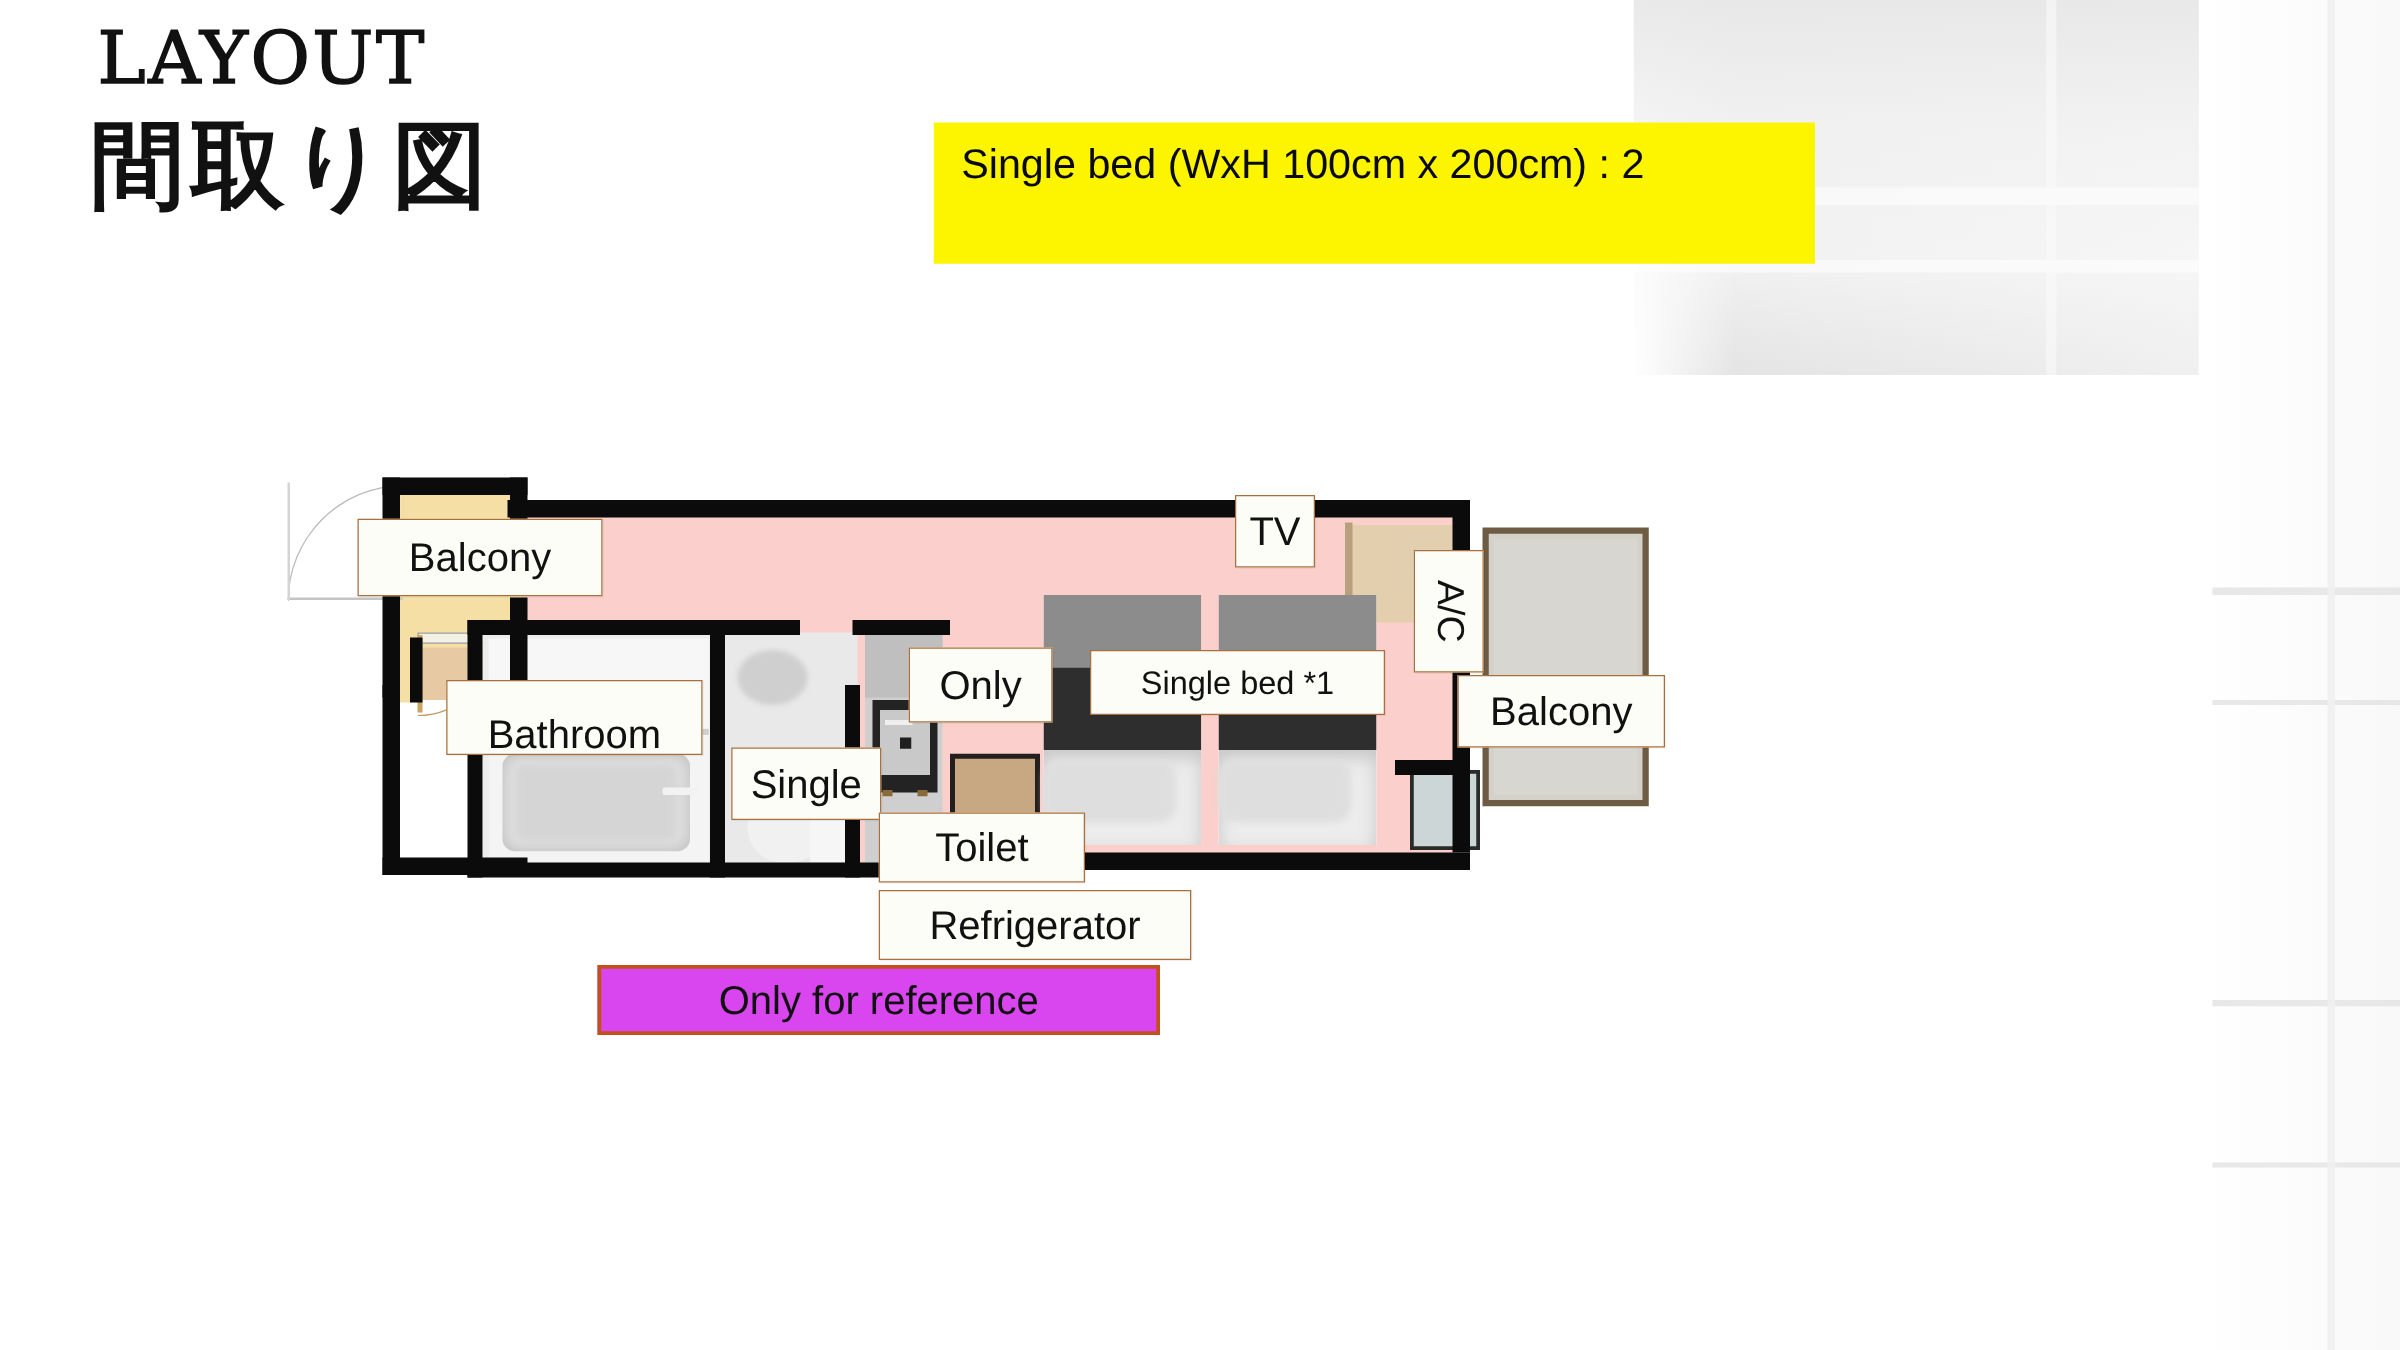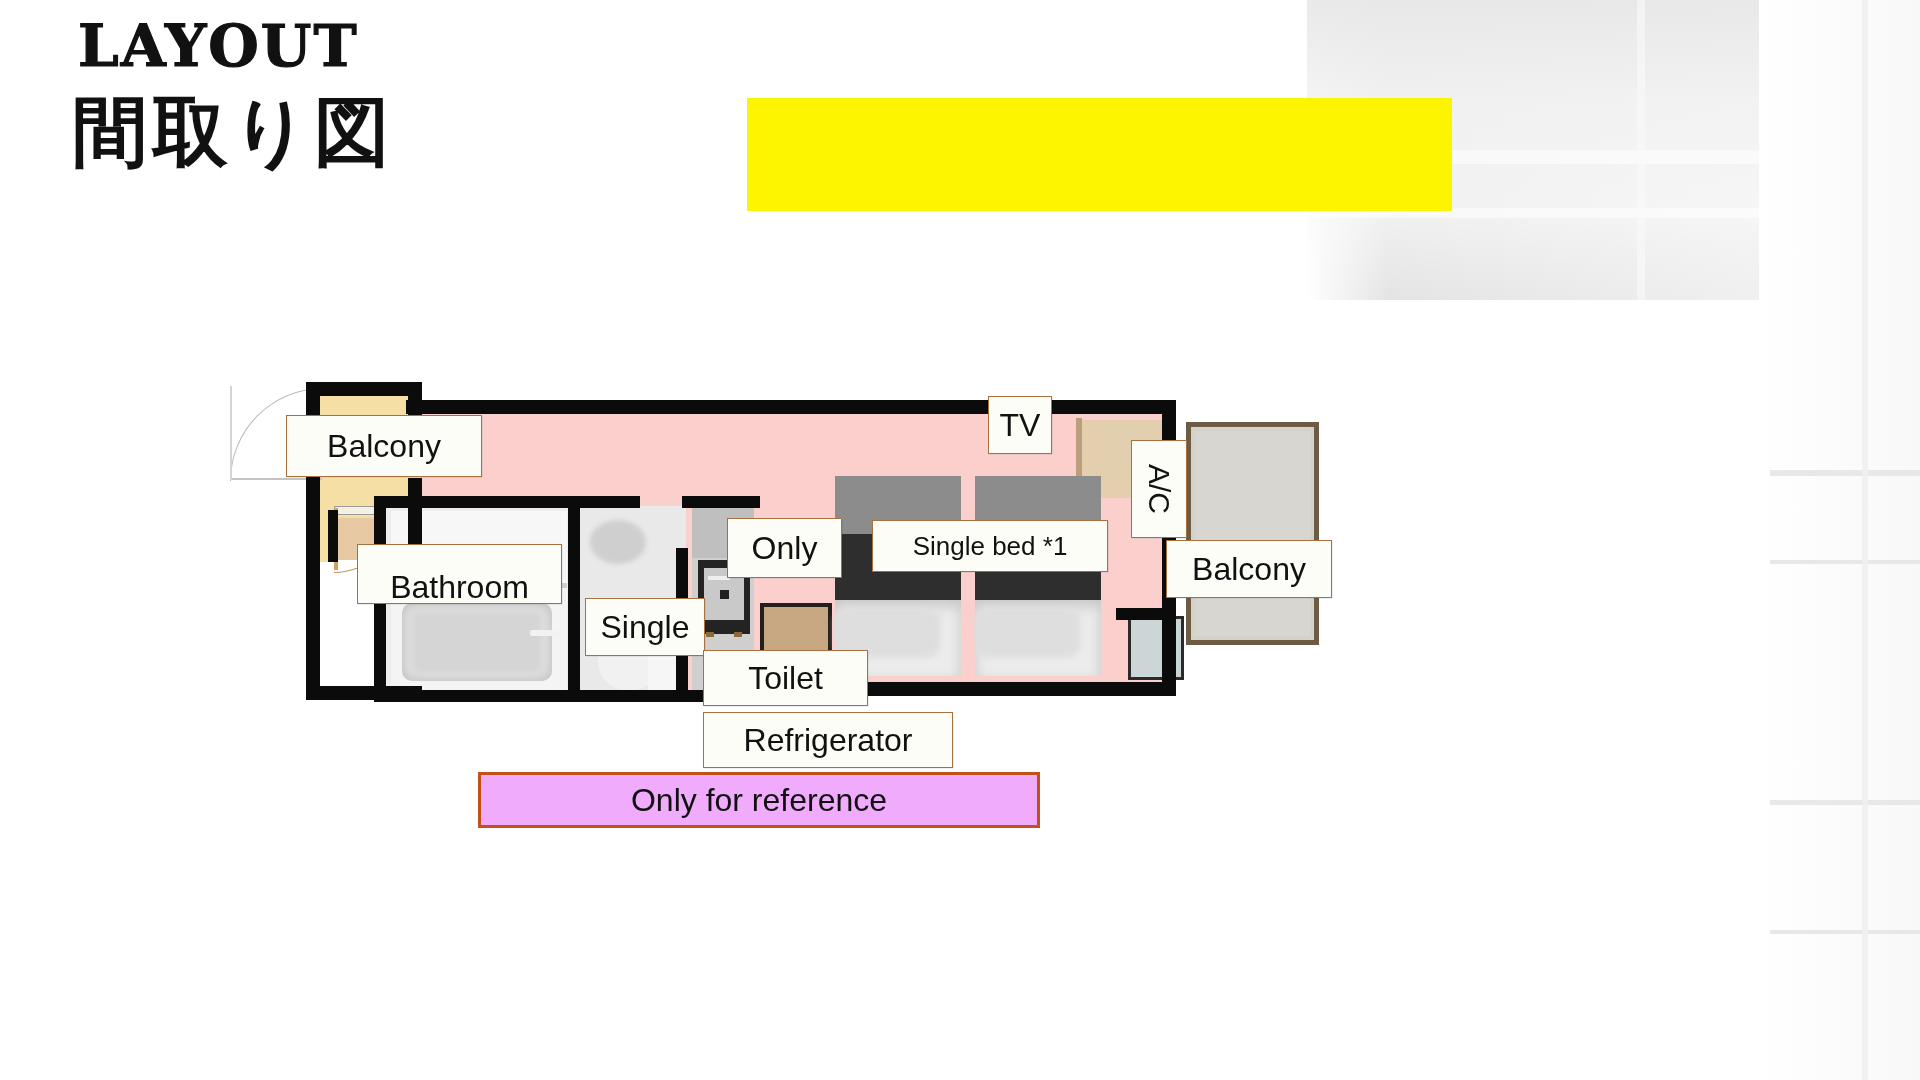"LAYOUT" #title-en { font-weight: 700 -> 400 }
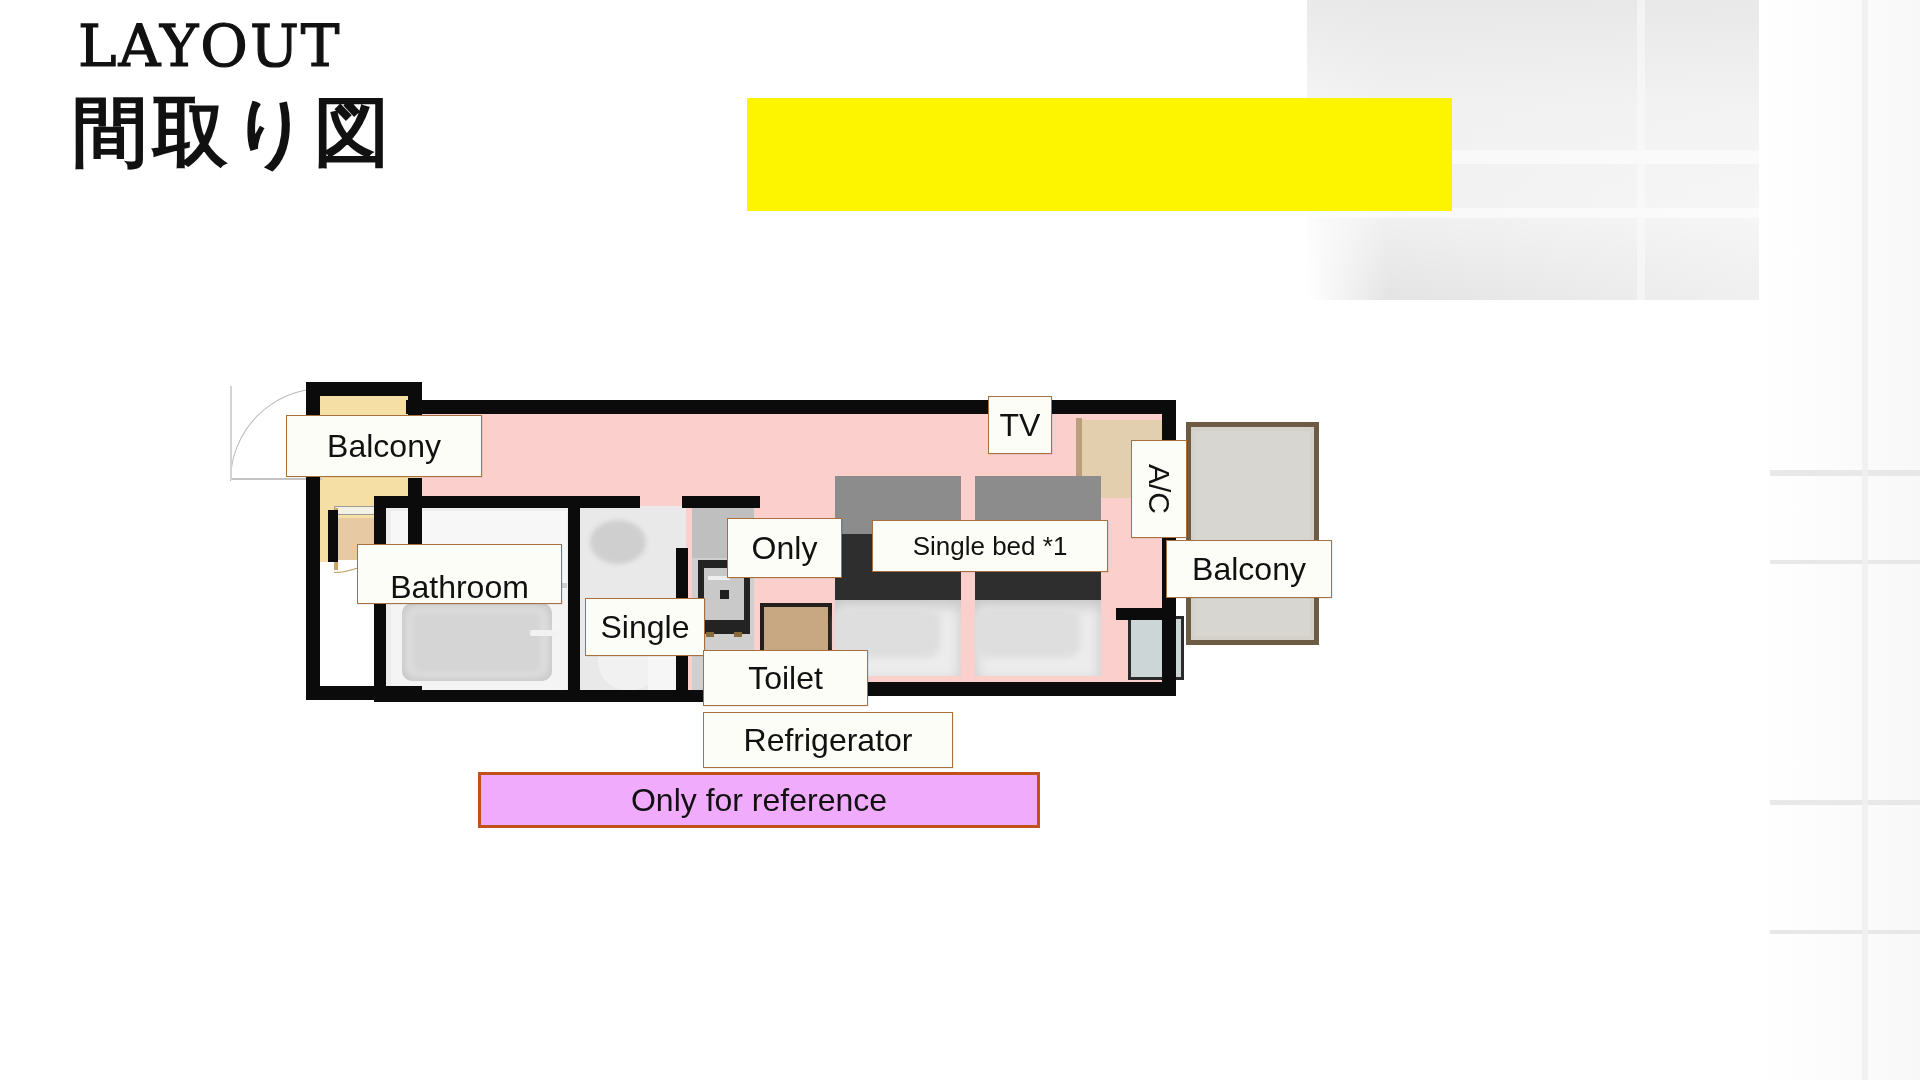"Single bed (WxH 100cm x" div.nb-line { html: none -> <div>Single bed (WxH 100cm x 200cm) : 2</div> }
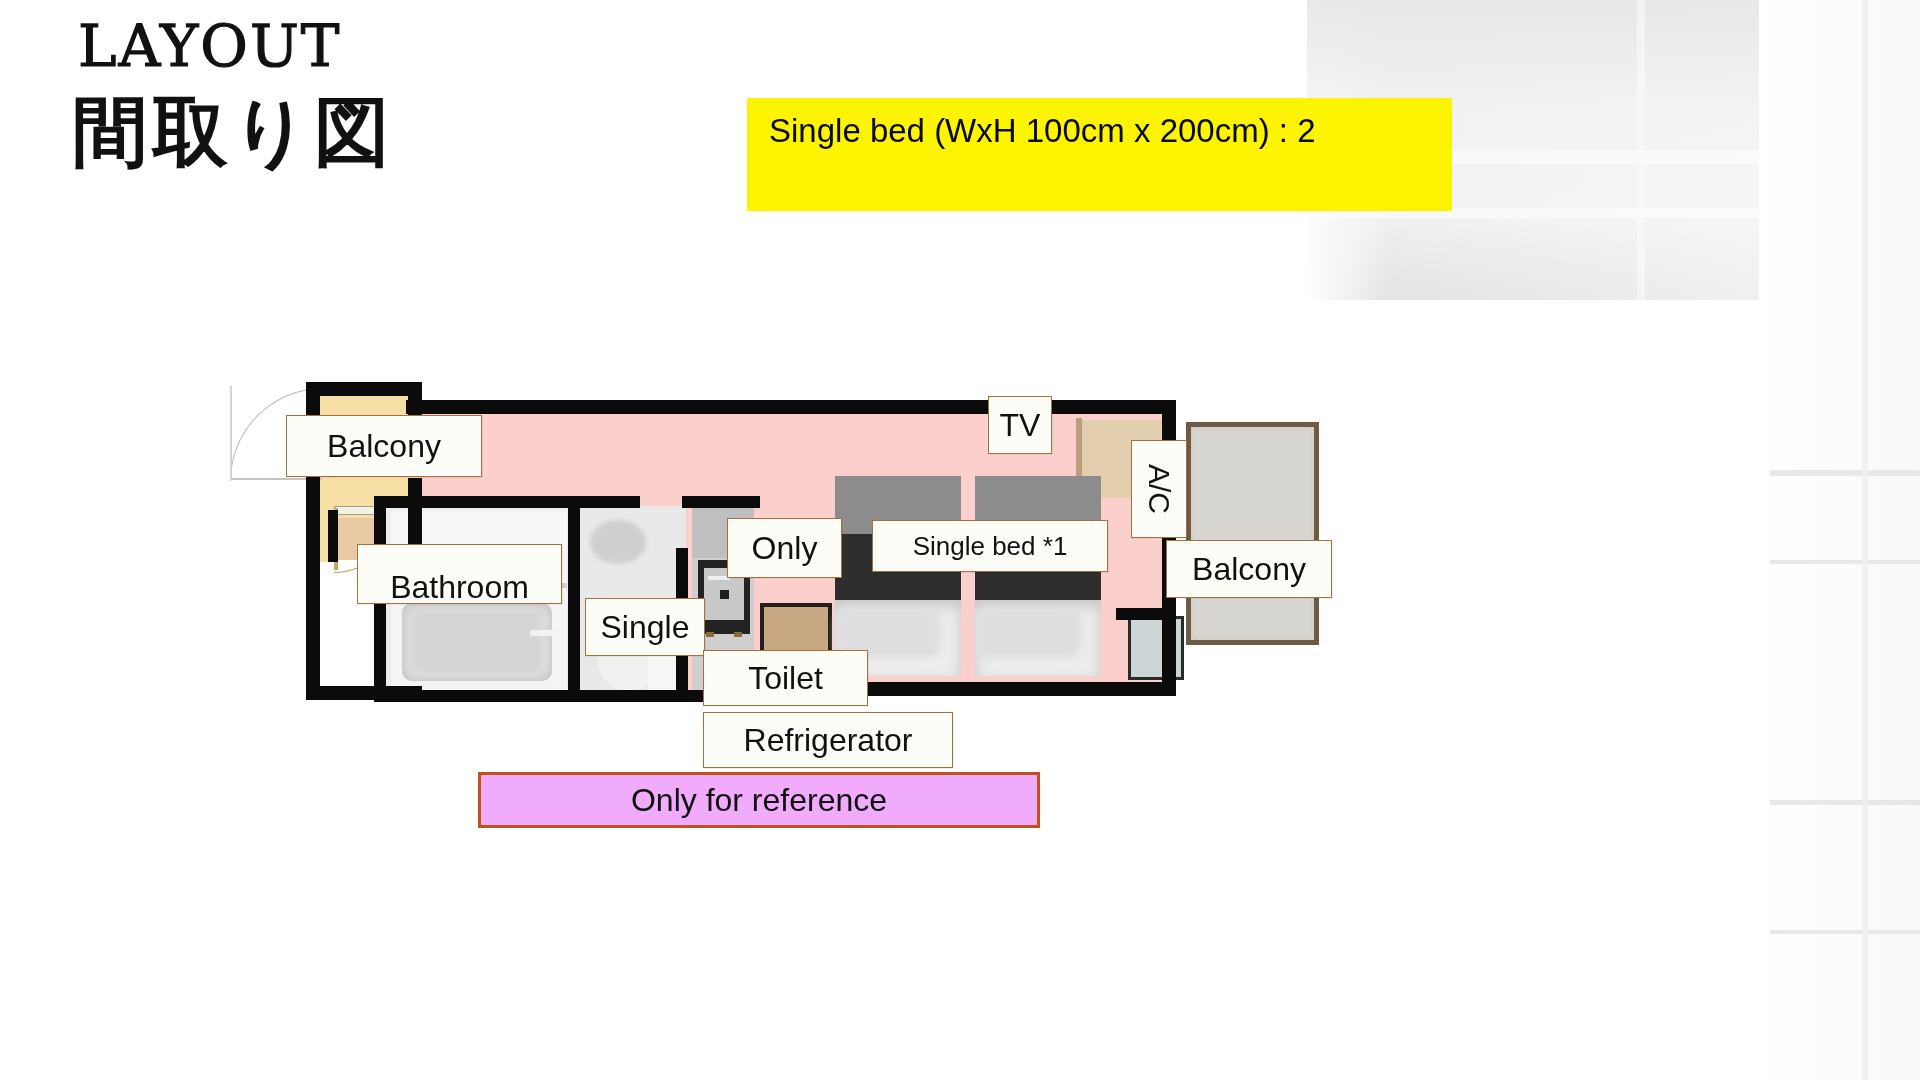"Only for reference" #lbl-reference { background: #f0abfc -> #d946ef; width: 562px -> 450px }
